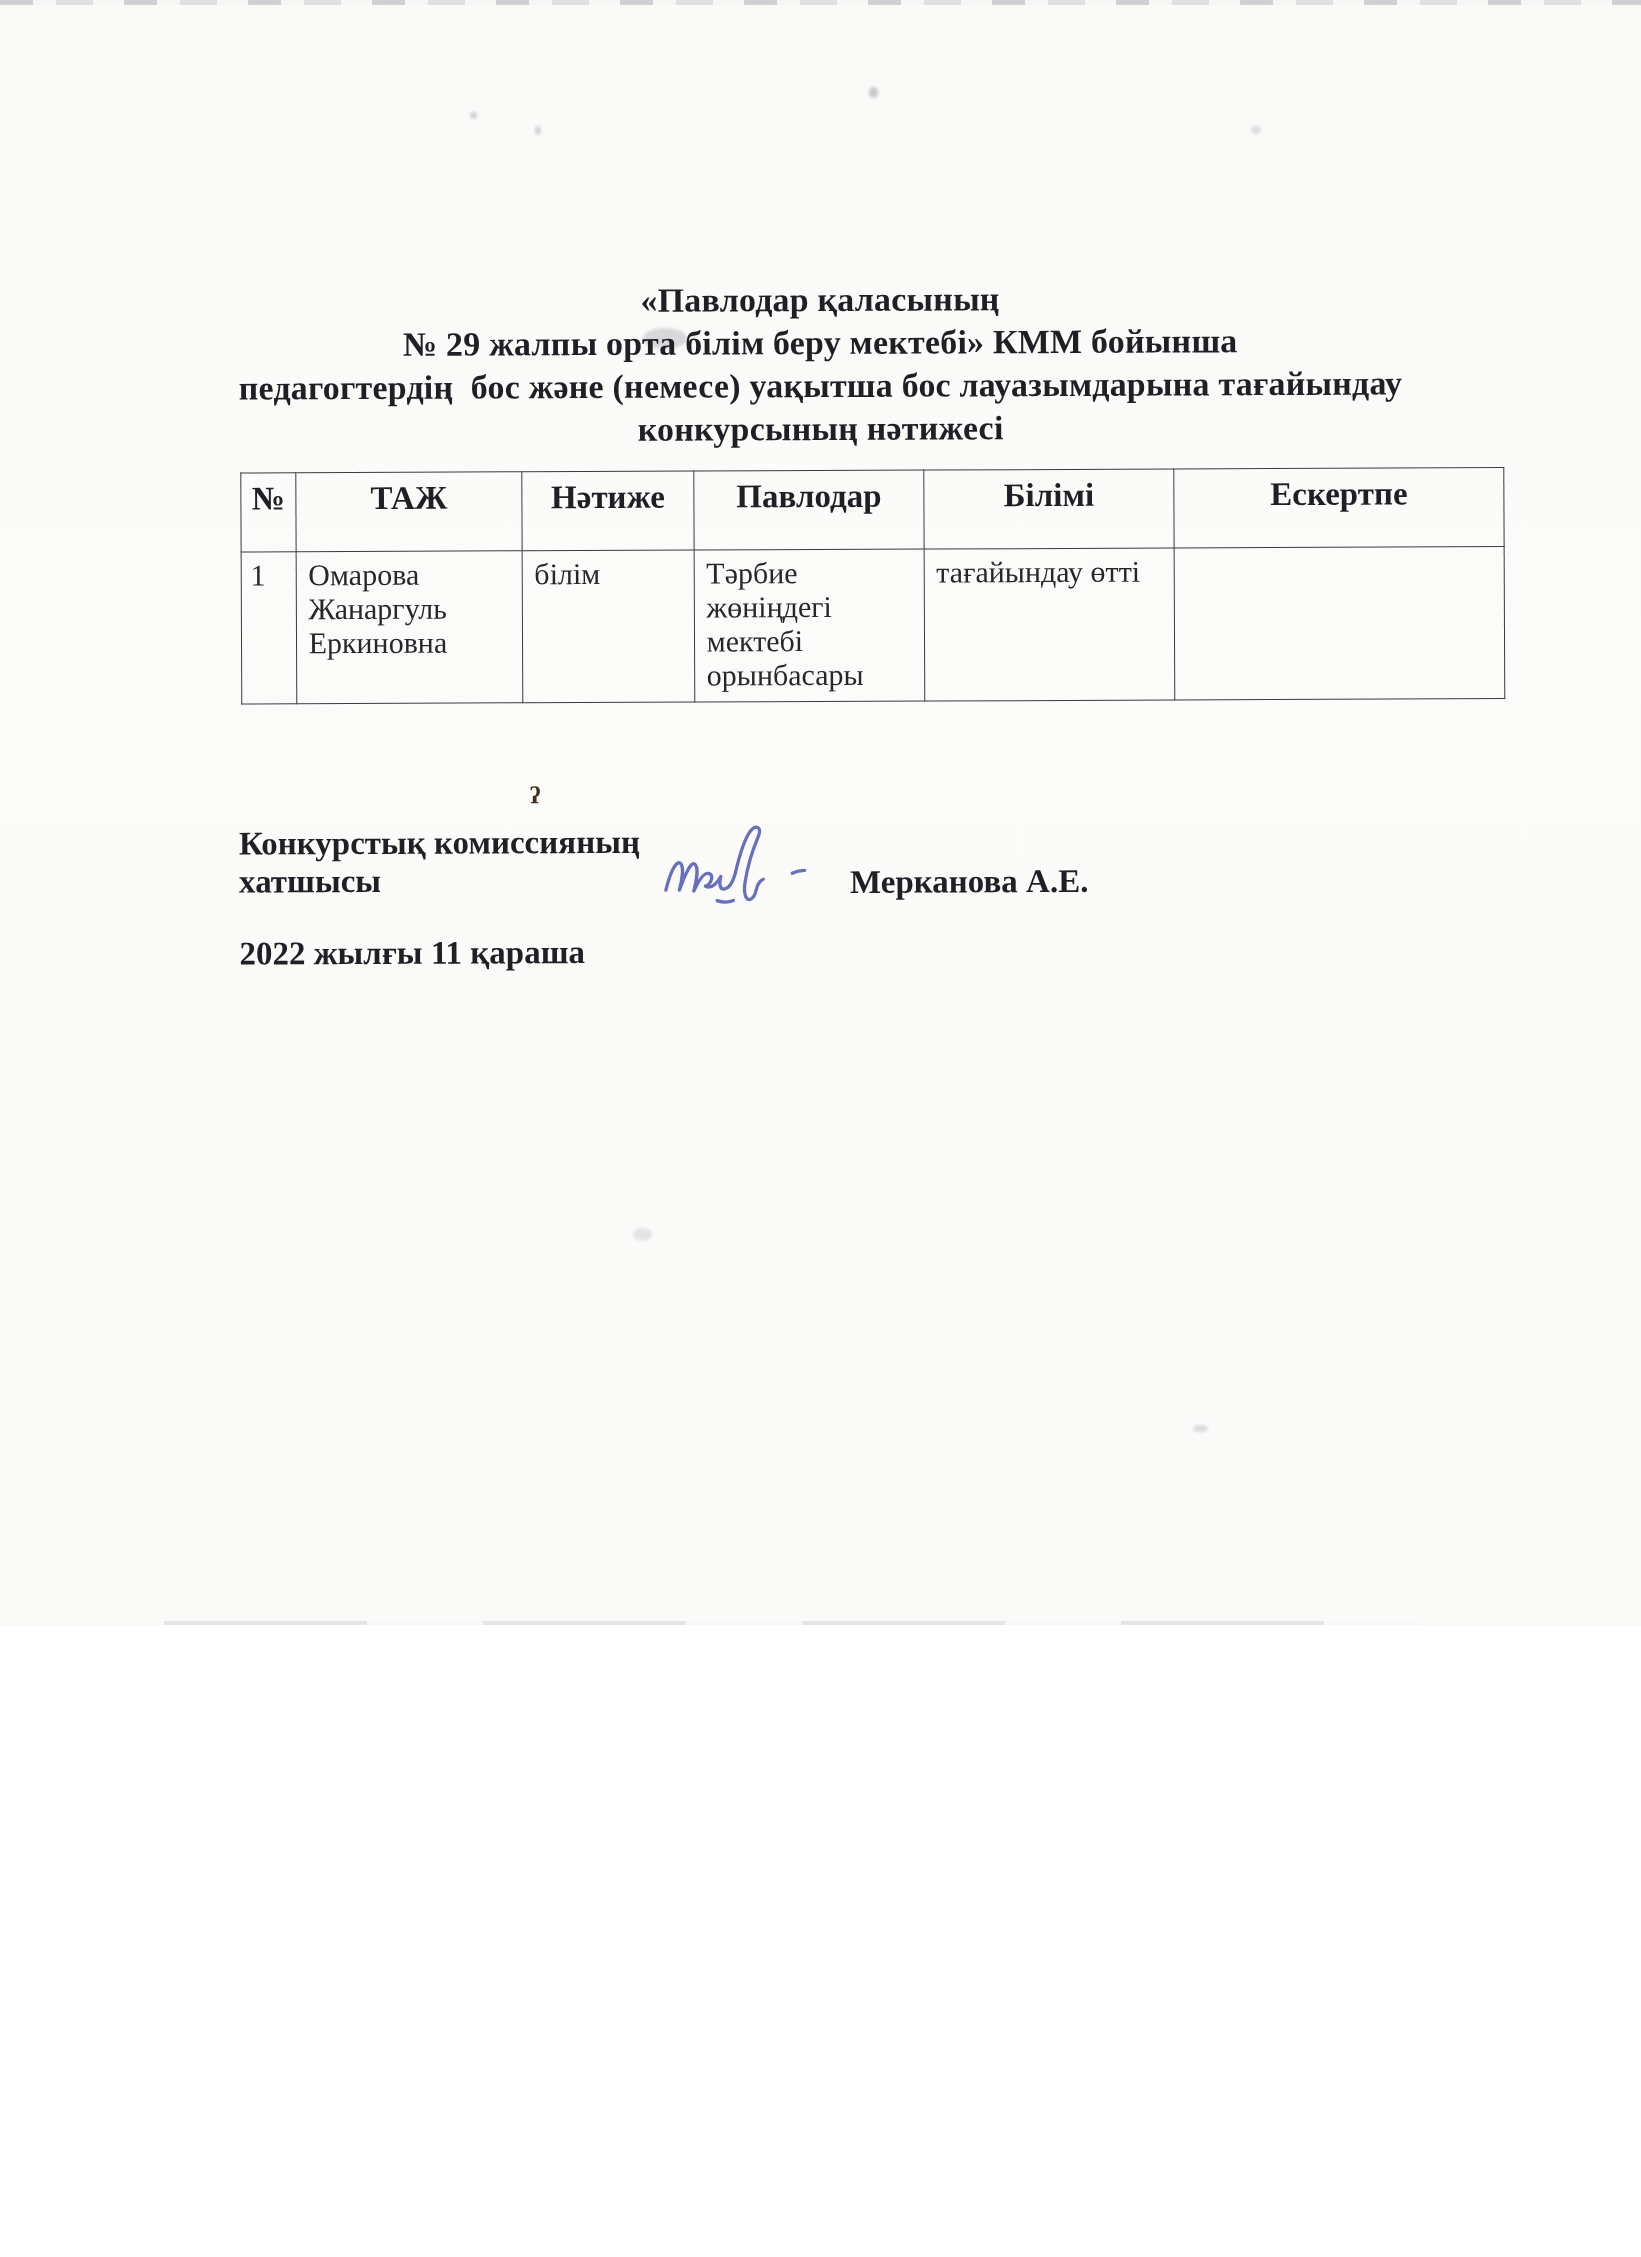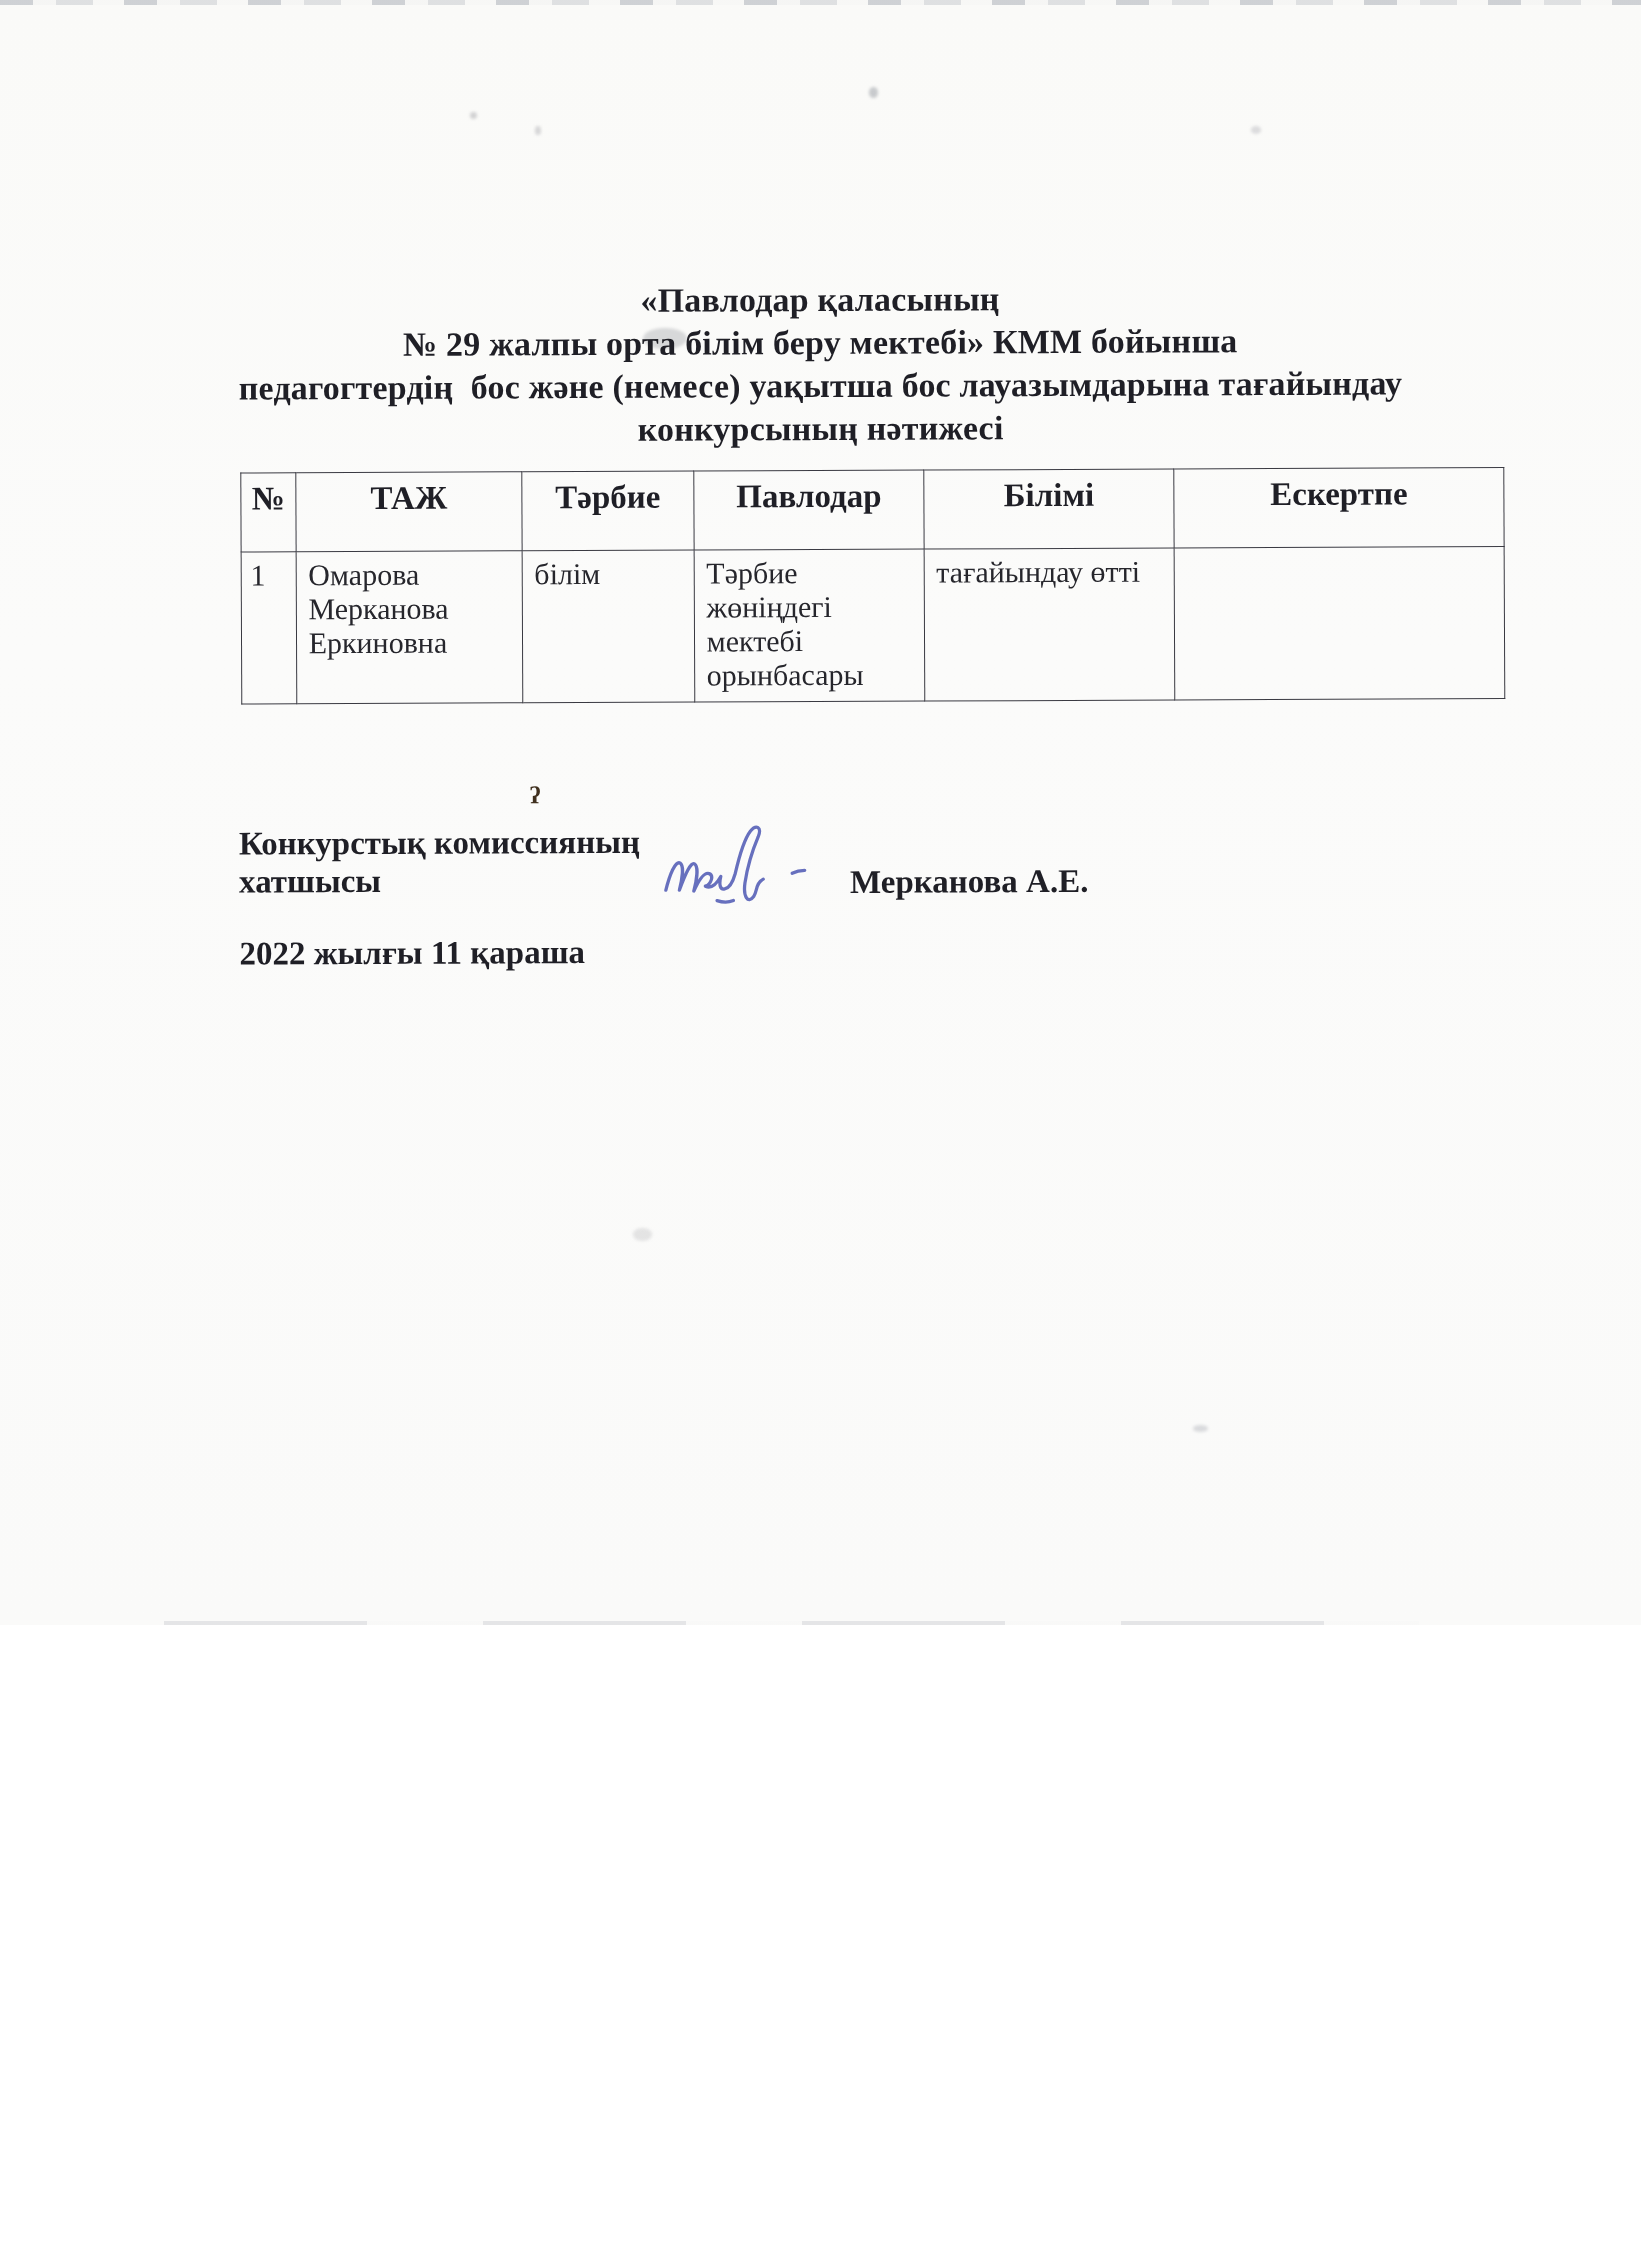"Тәрбие" th { text: Тәрбие -> Нәтиже }
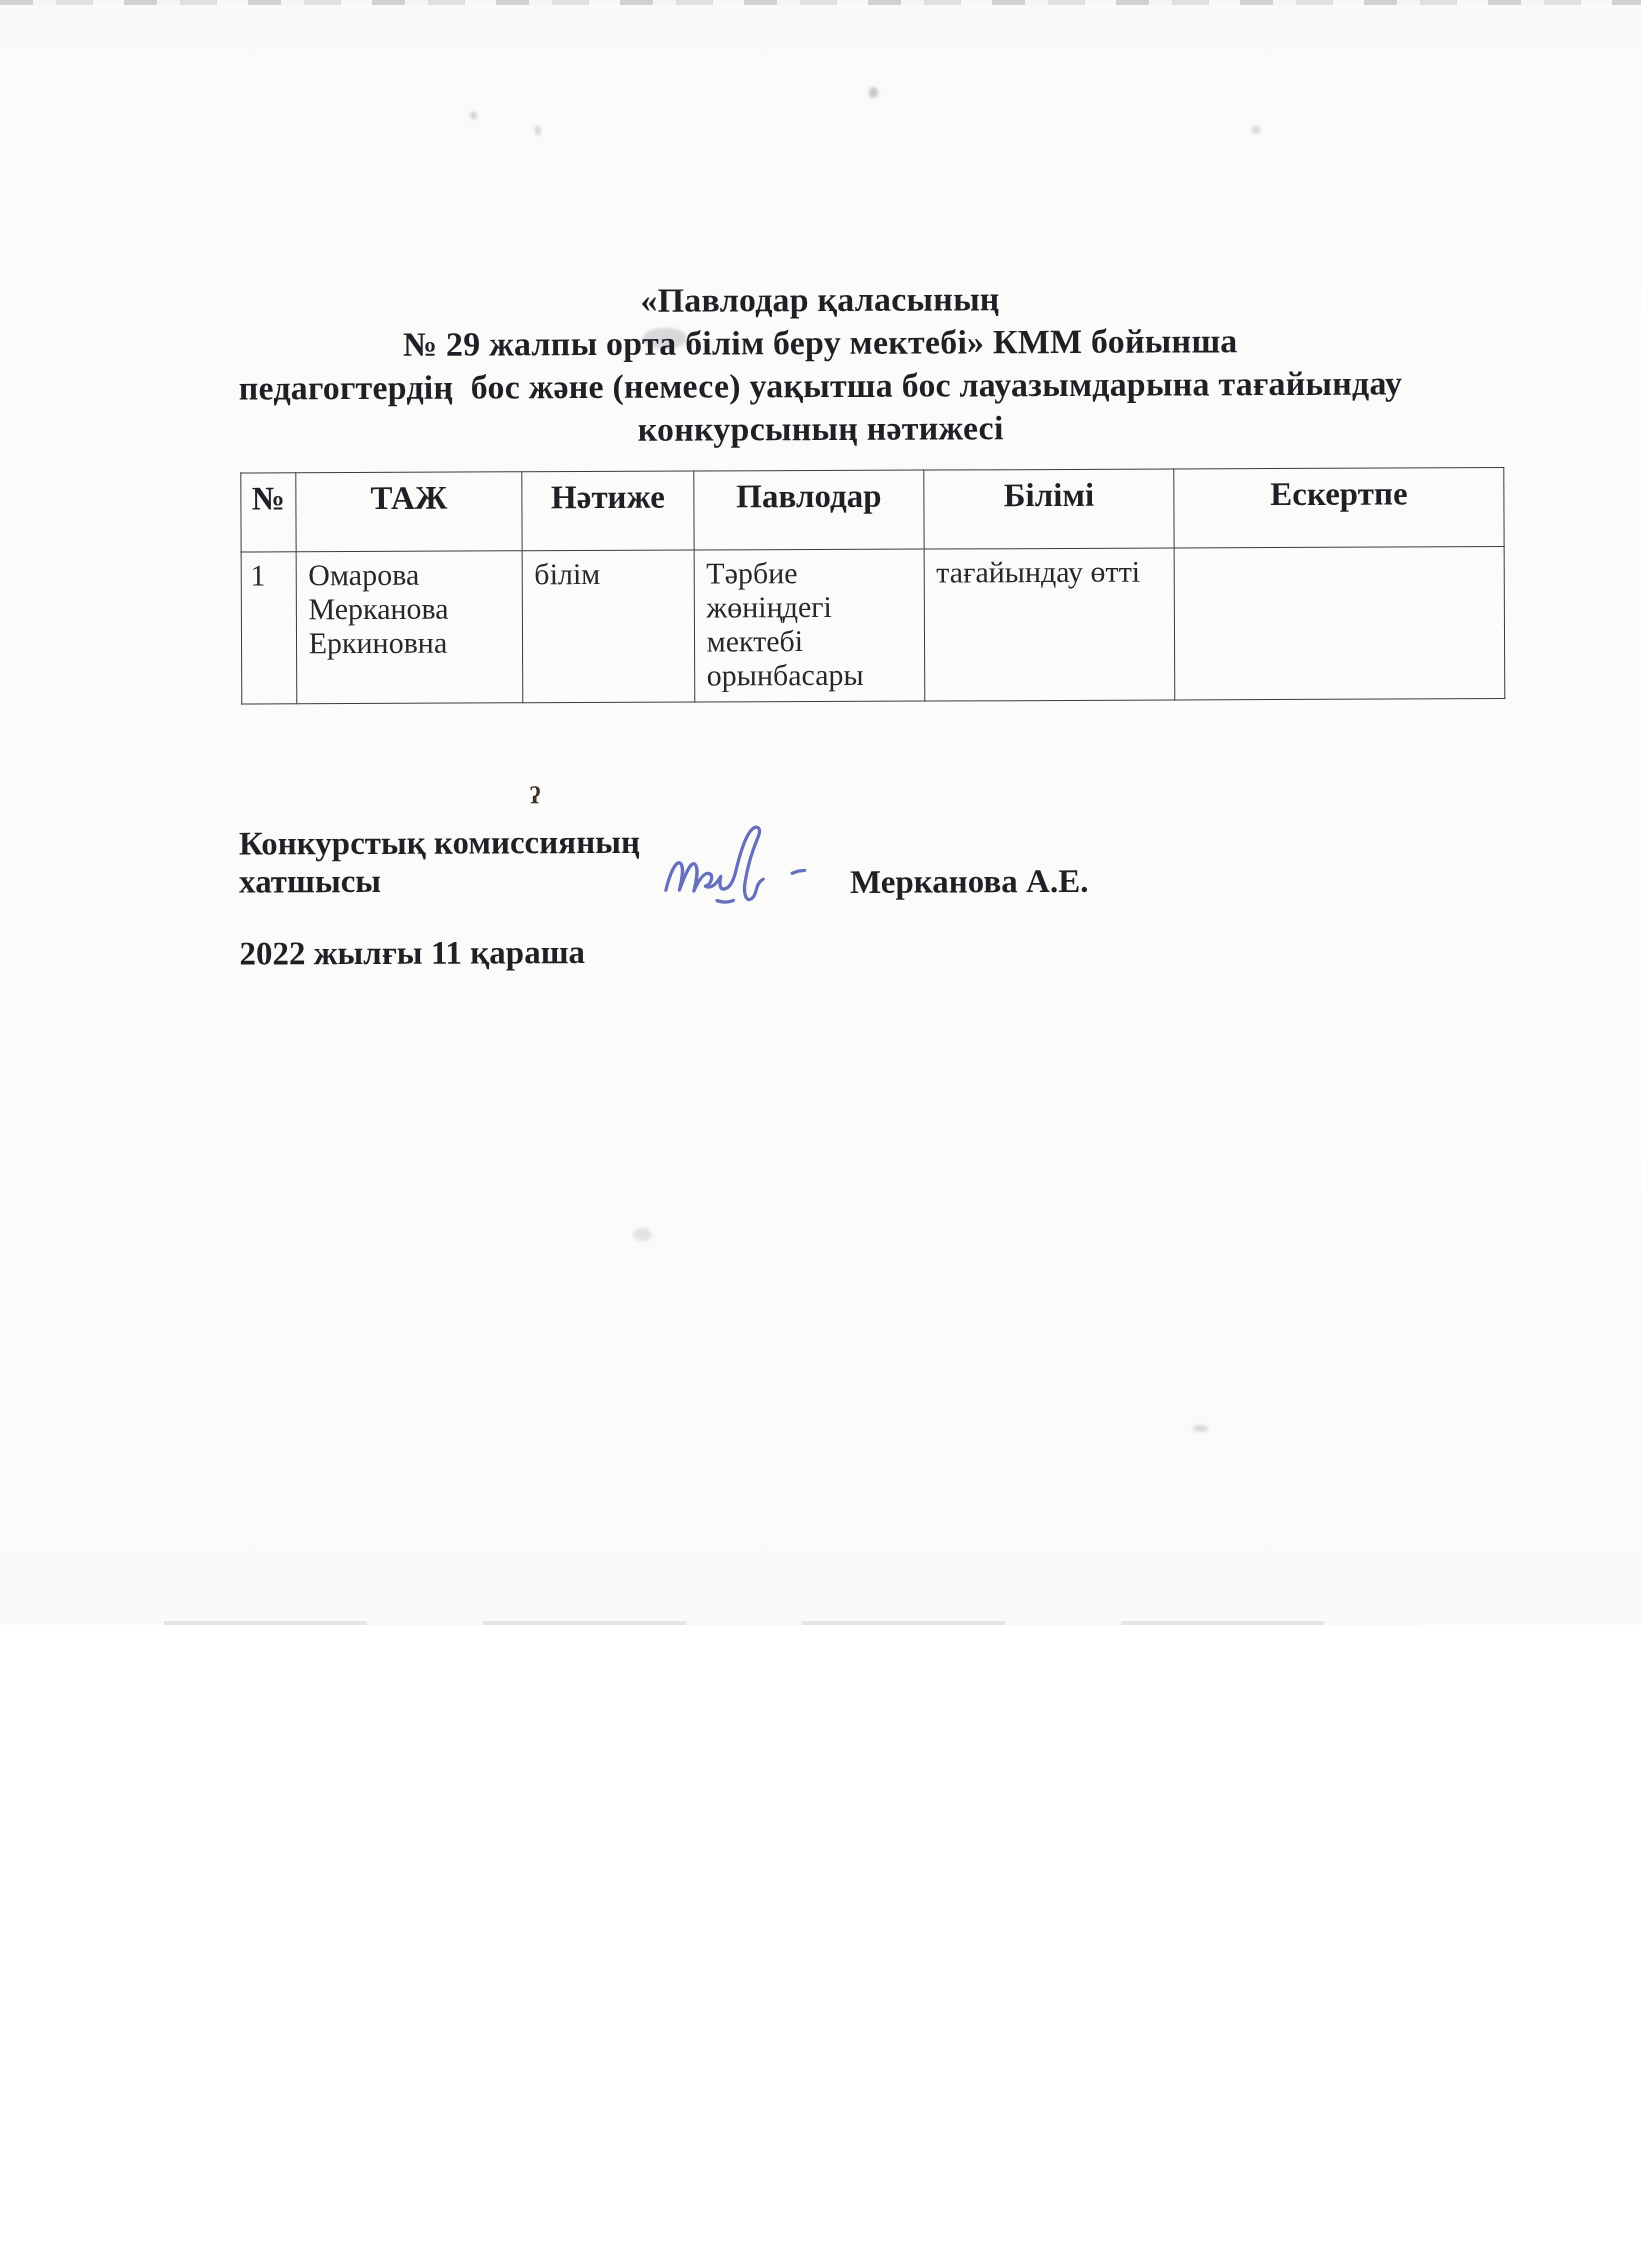"Омарова Мерканова Еркиновна" td { text: Мерканова -> Жанаргуль }
